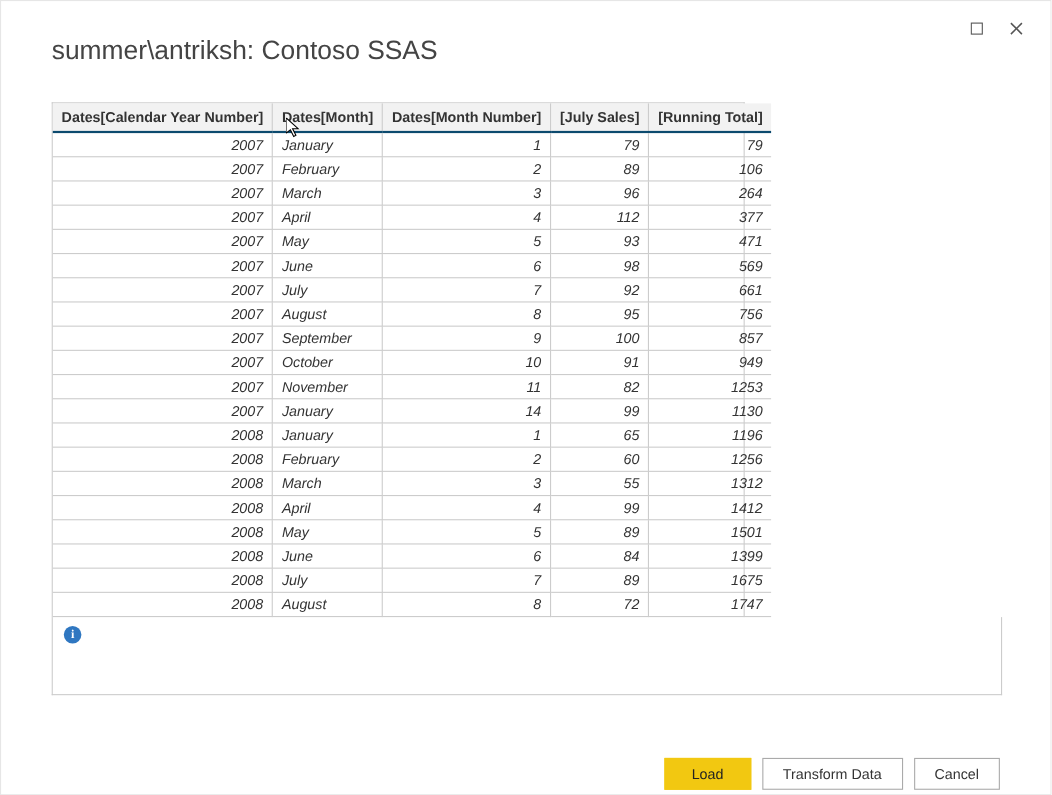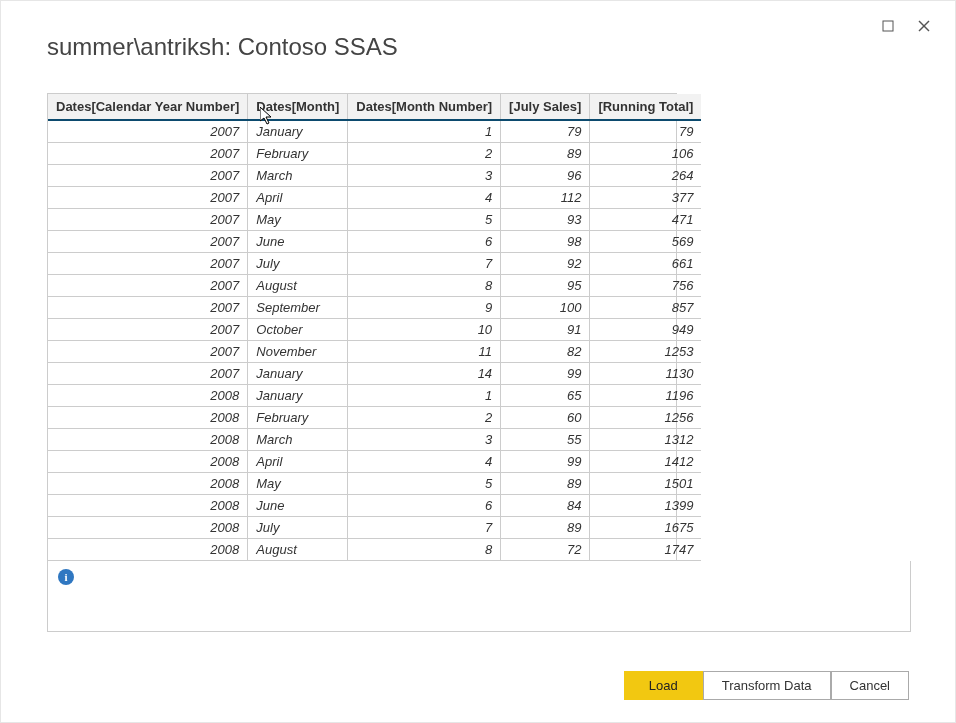"Load" .button-row { bottom: 22px -> 4px; gap: none -> 10px }
